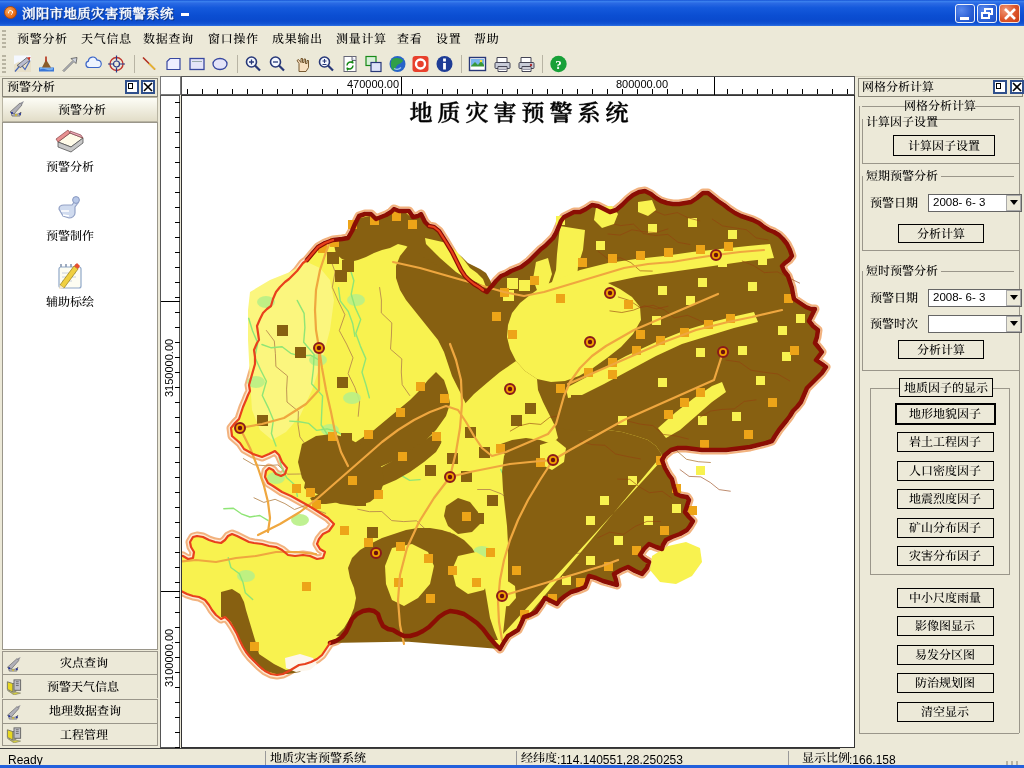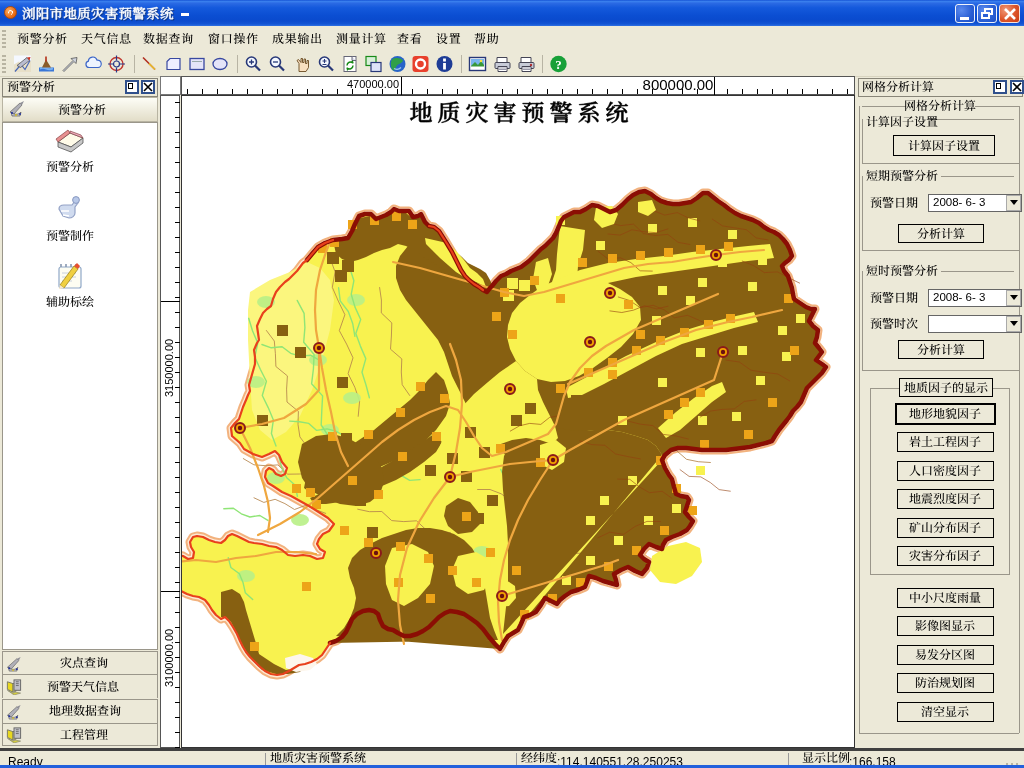"800000.00" div.abs { font-size: 15px -> 11px; left: 454px -> 434px; text-align: center -> left }
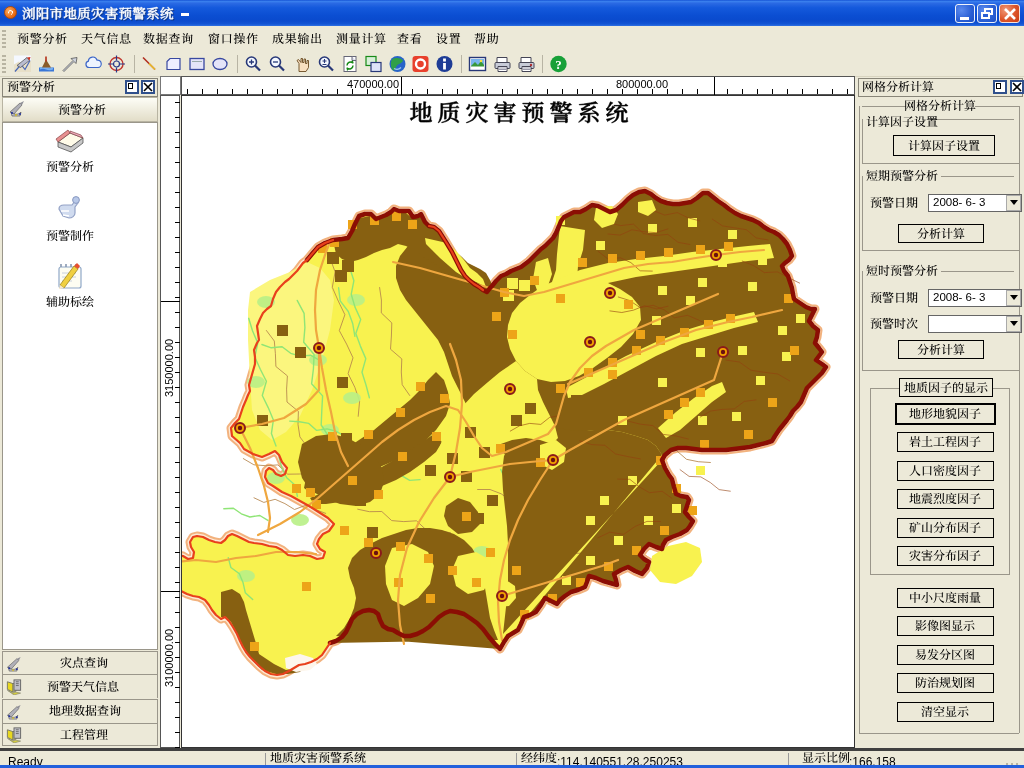"Ready" div.abs { border-top: 3px solid #404040 -> 1px solid #404040; width: 1024px -> 840px }
